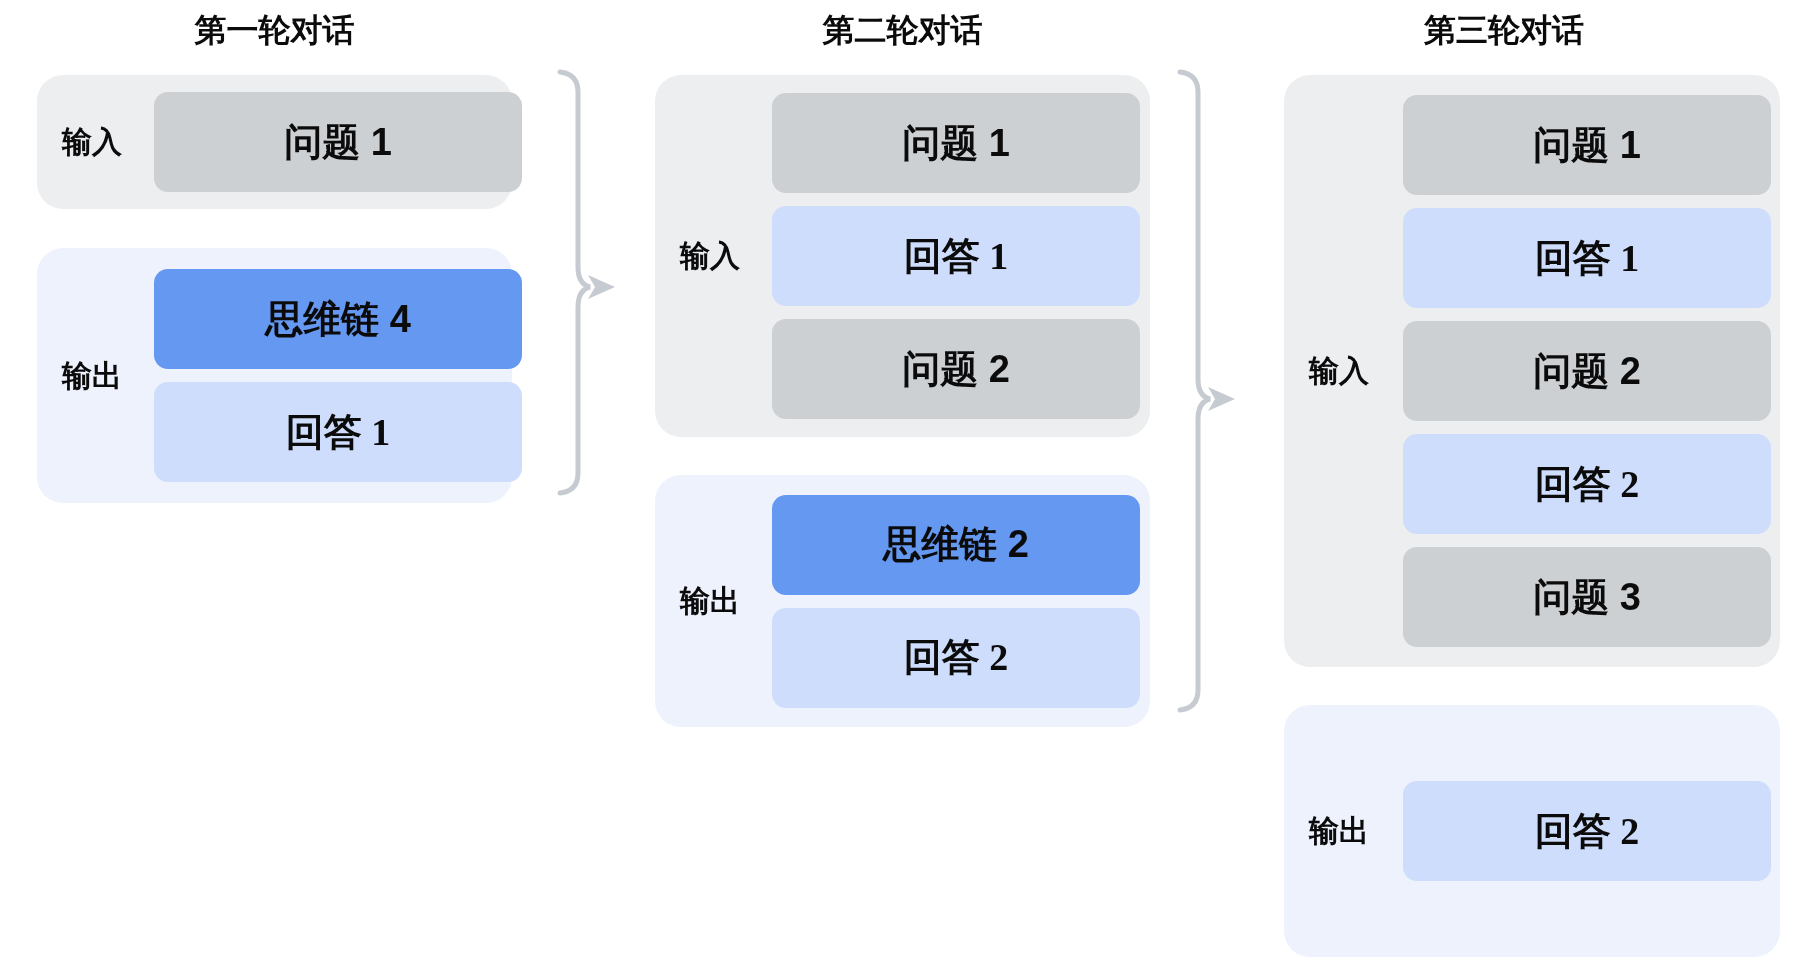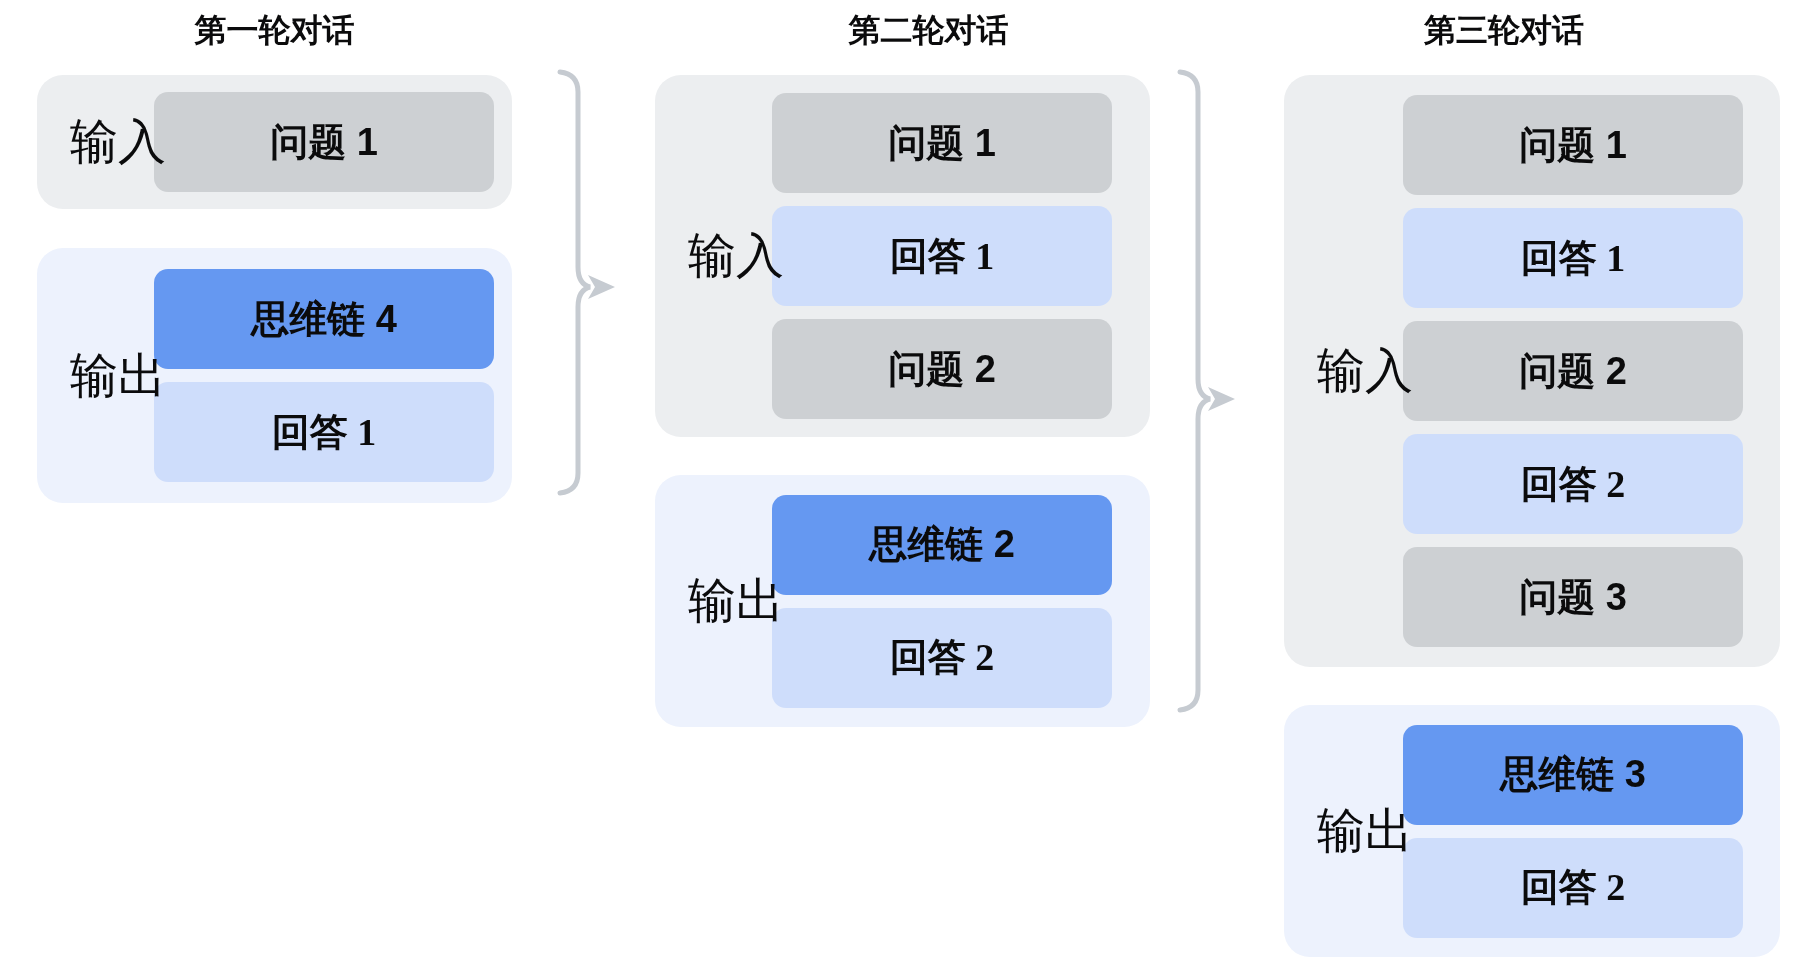"第二轮对话" div.round-title { left: 681px -> 655px }
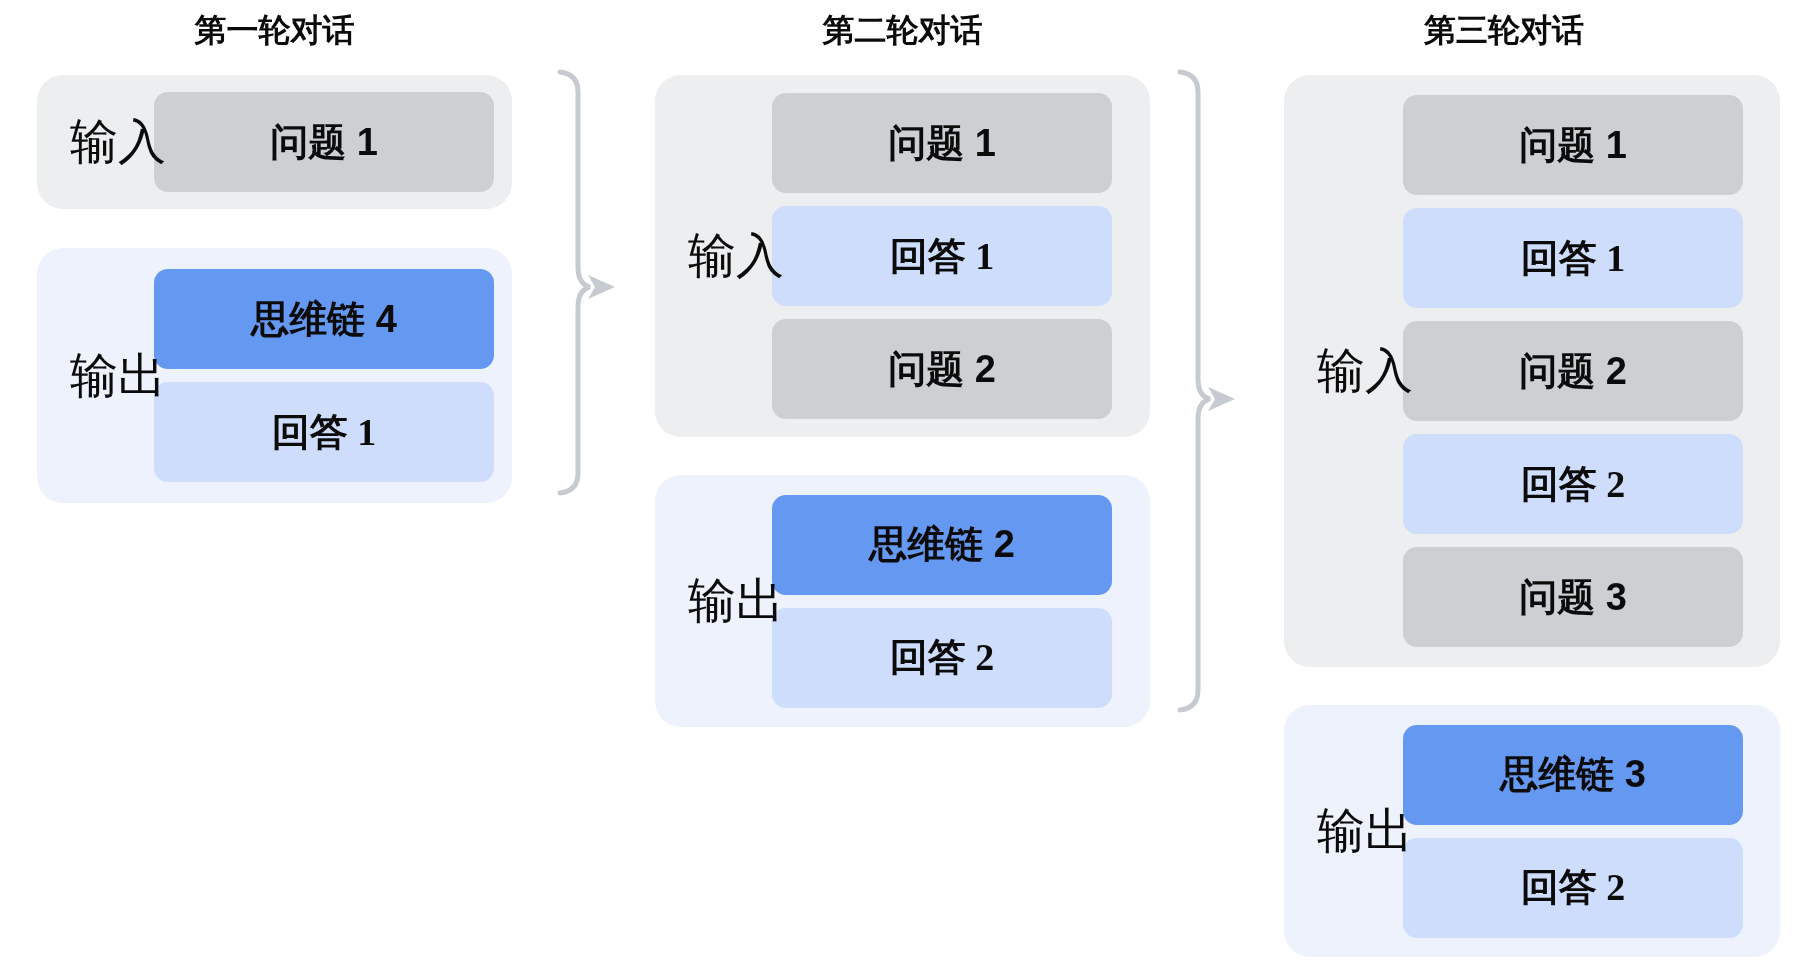"输入" .side-label { font-size: 48px -> 30px; font-weight: 400 -> 700; left: 33px -> 25px }
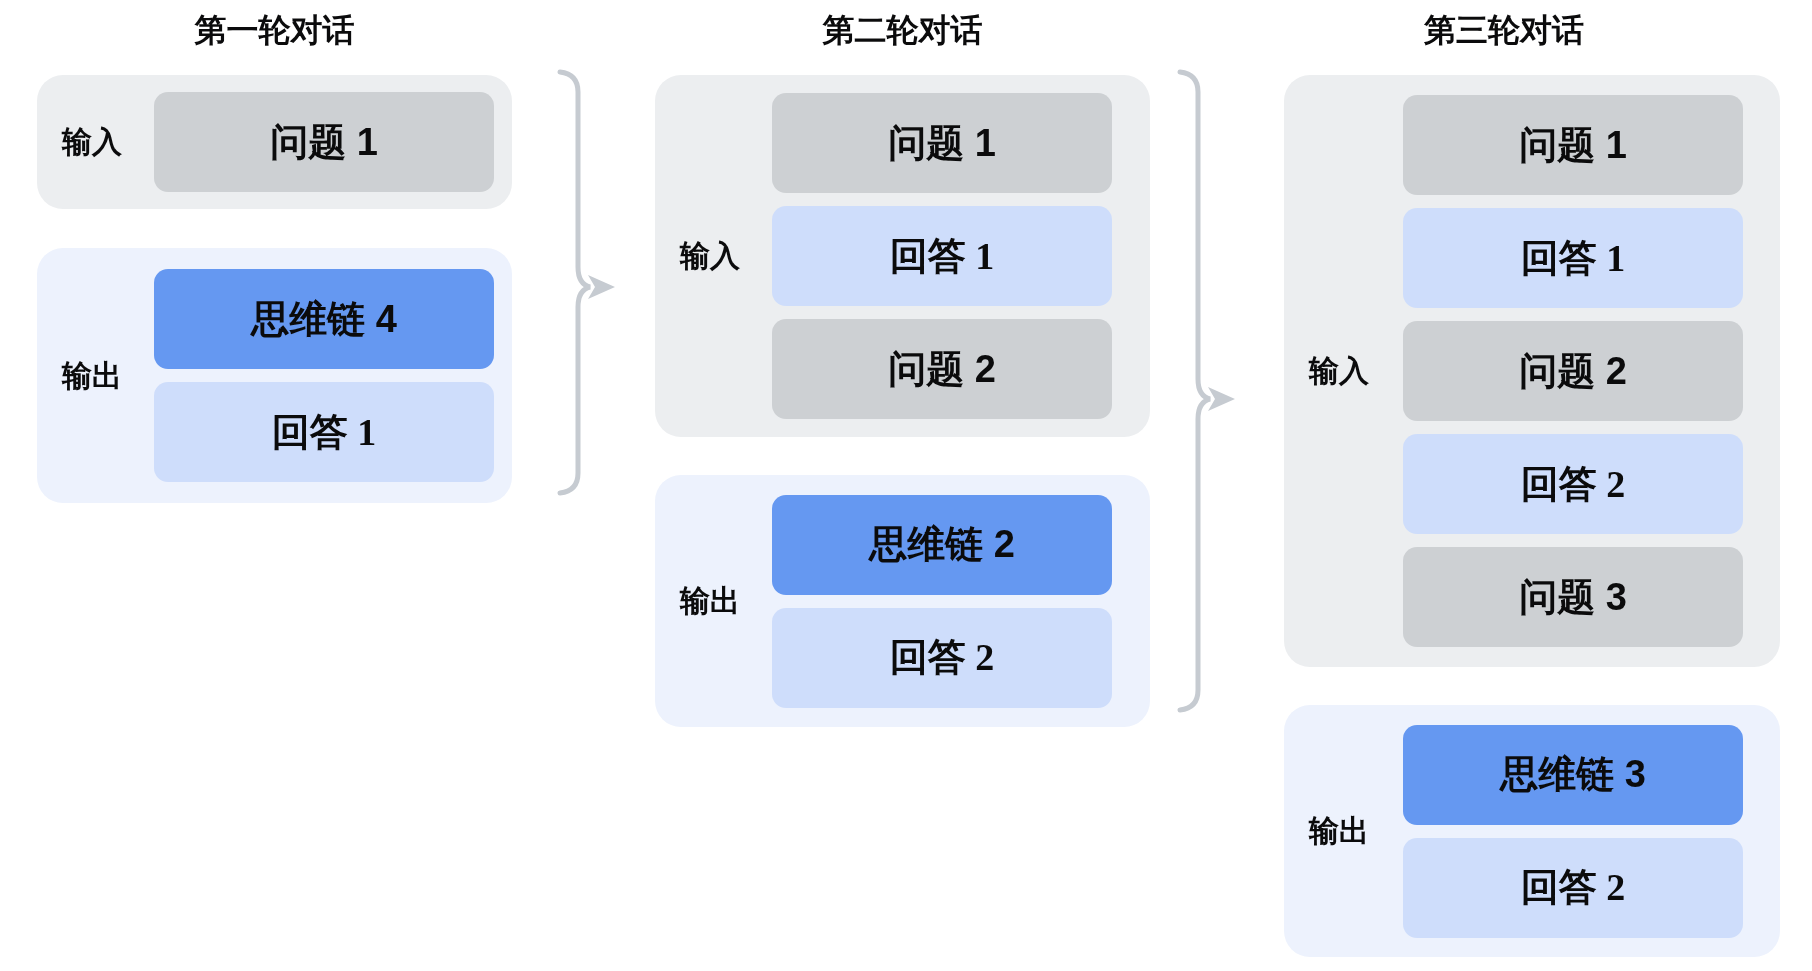"问题 1" .box { width: 340px -> 368px }
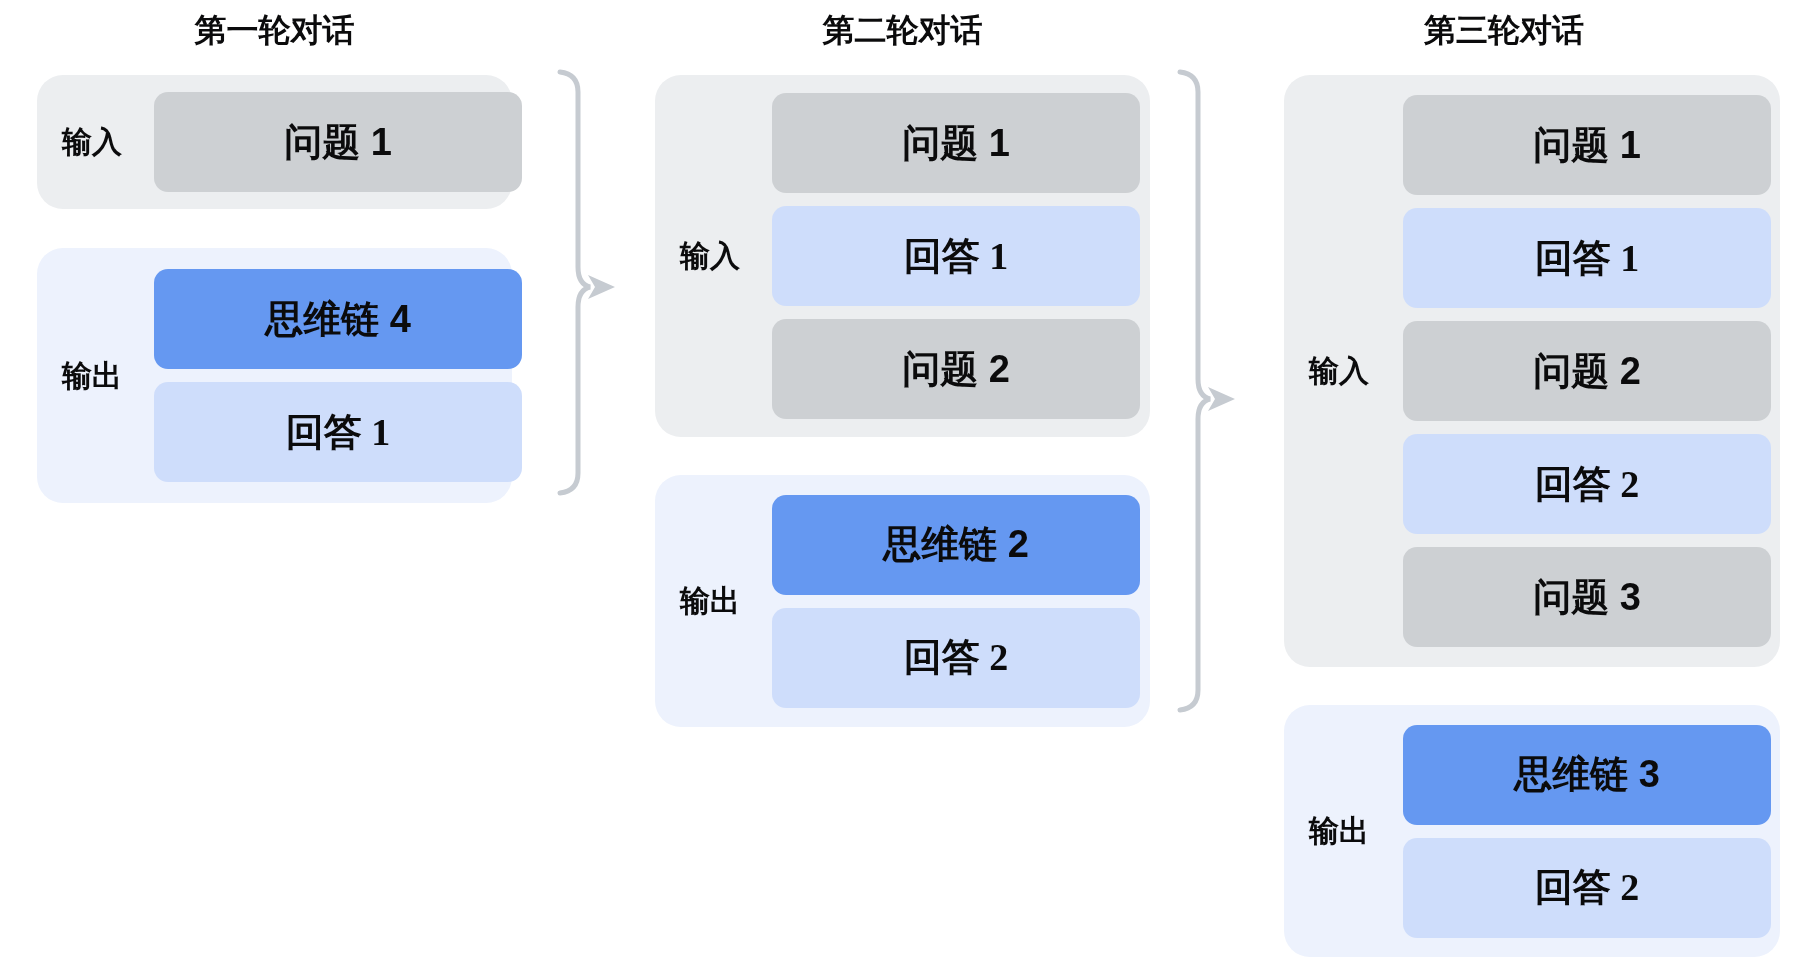"思维链 3" div.box { html: <div>思维链 3</div> -> none }
